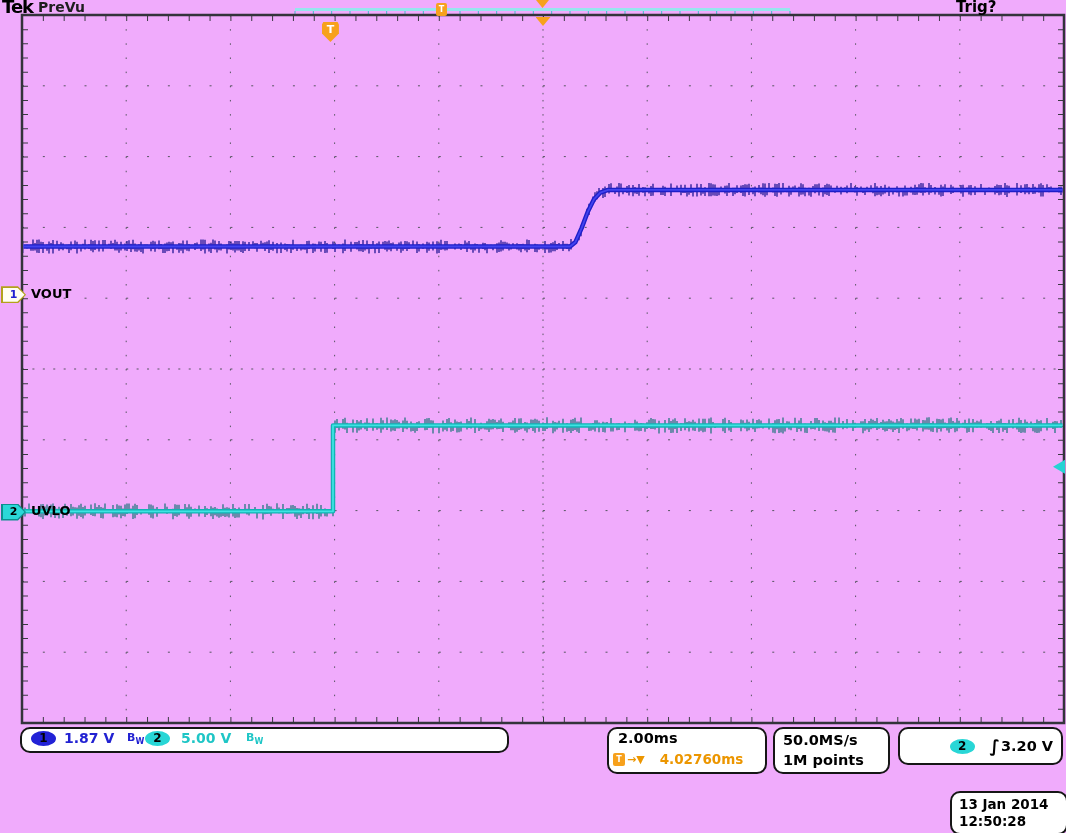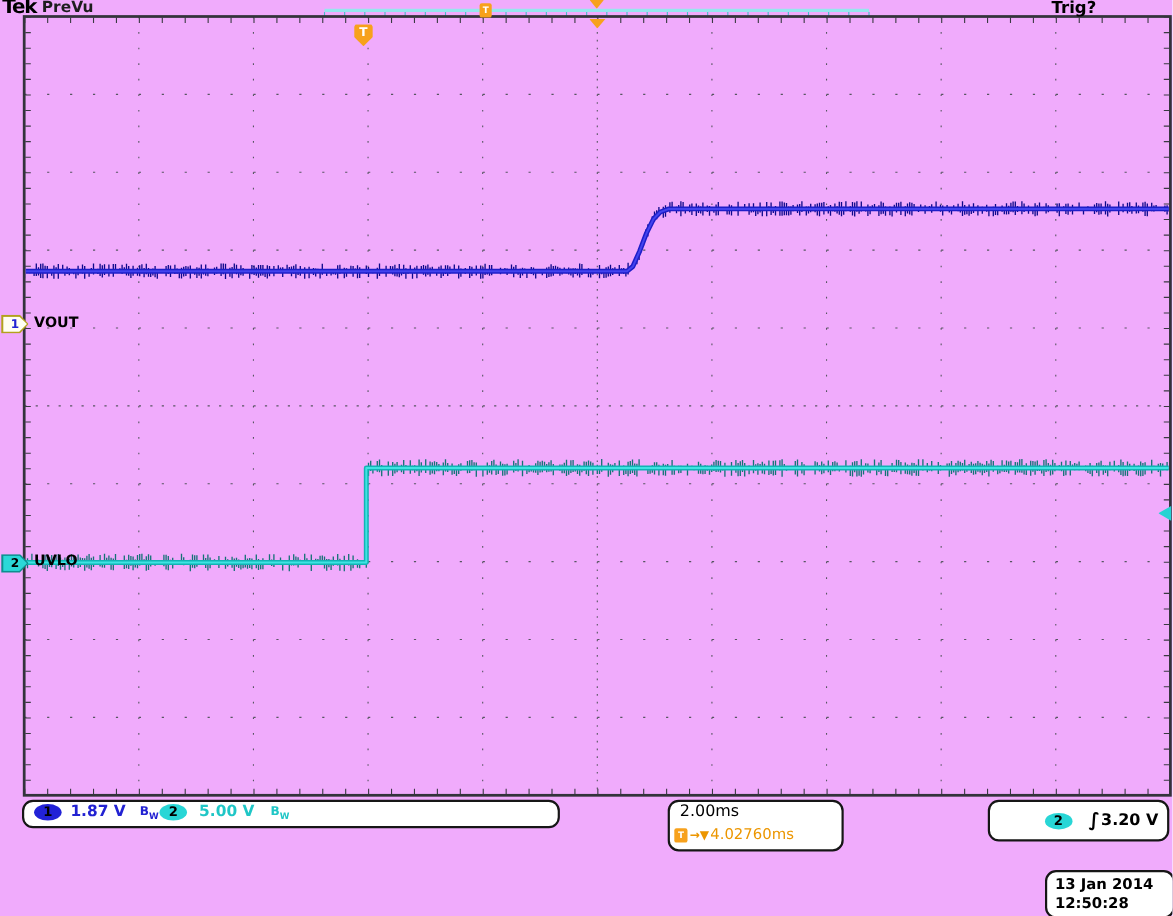"2.00ms" #time-per-div { font-weight: normal -> bold }
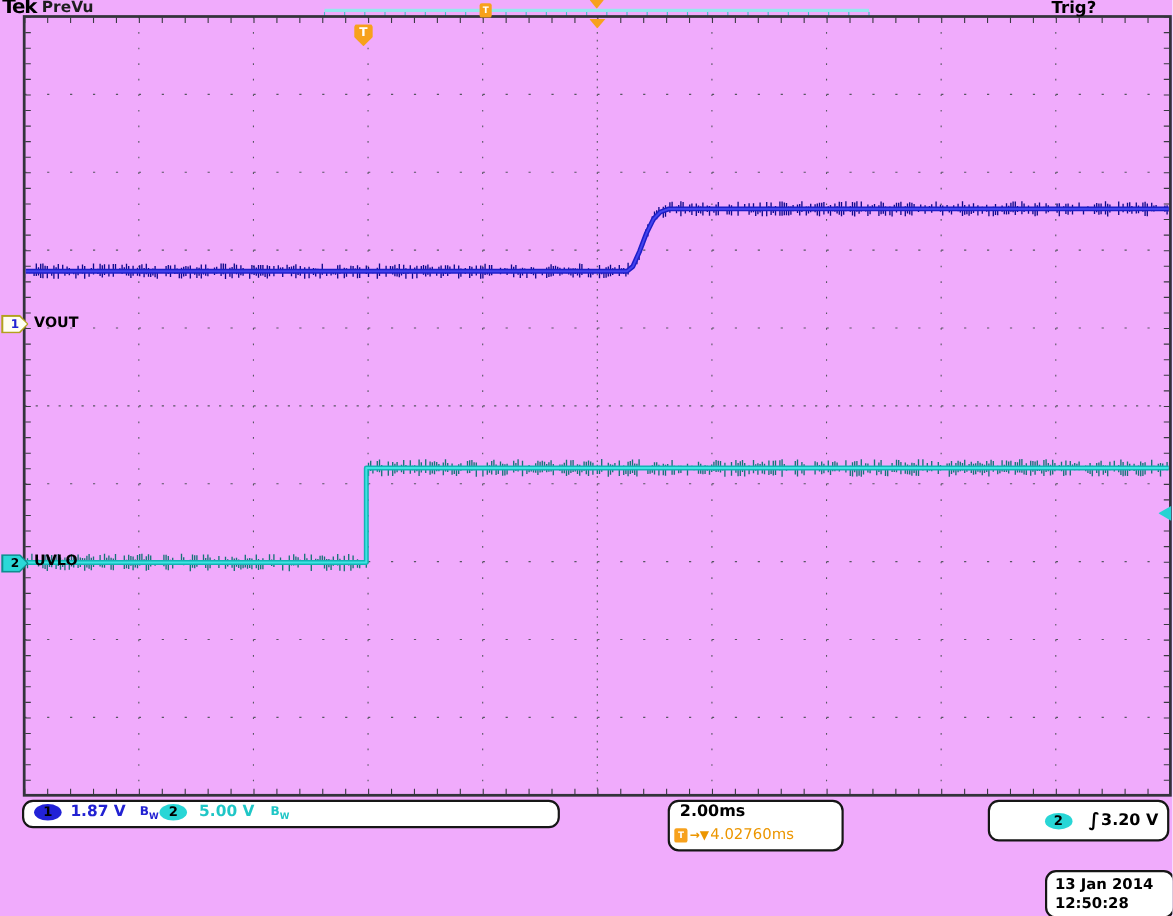"50.0MS/s" div.box { html: none -> <div> <div>50.0MS/s</div> <div>1M points</div> </div> }
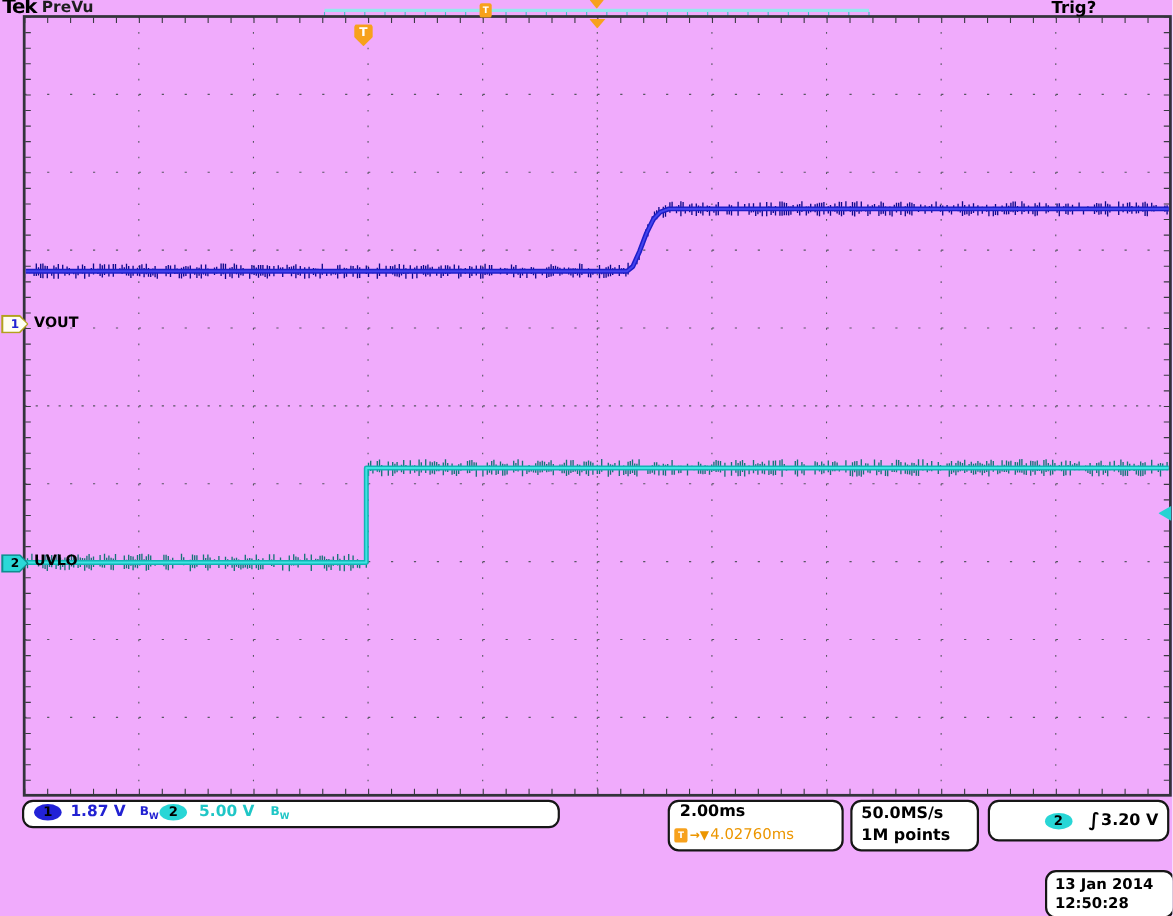"4.02760ms" #delay-value { font-weight: normal -> bold; margin-left: 1px -> 15px }
